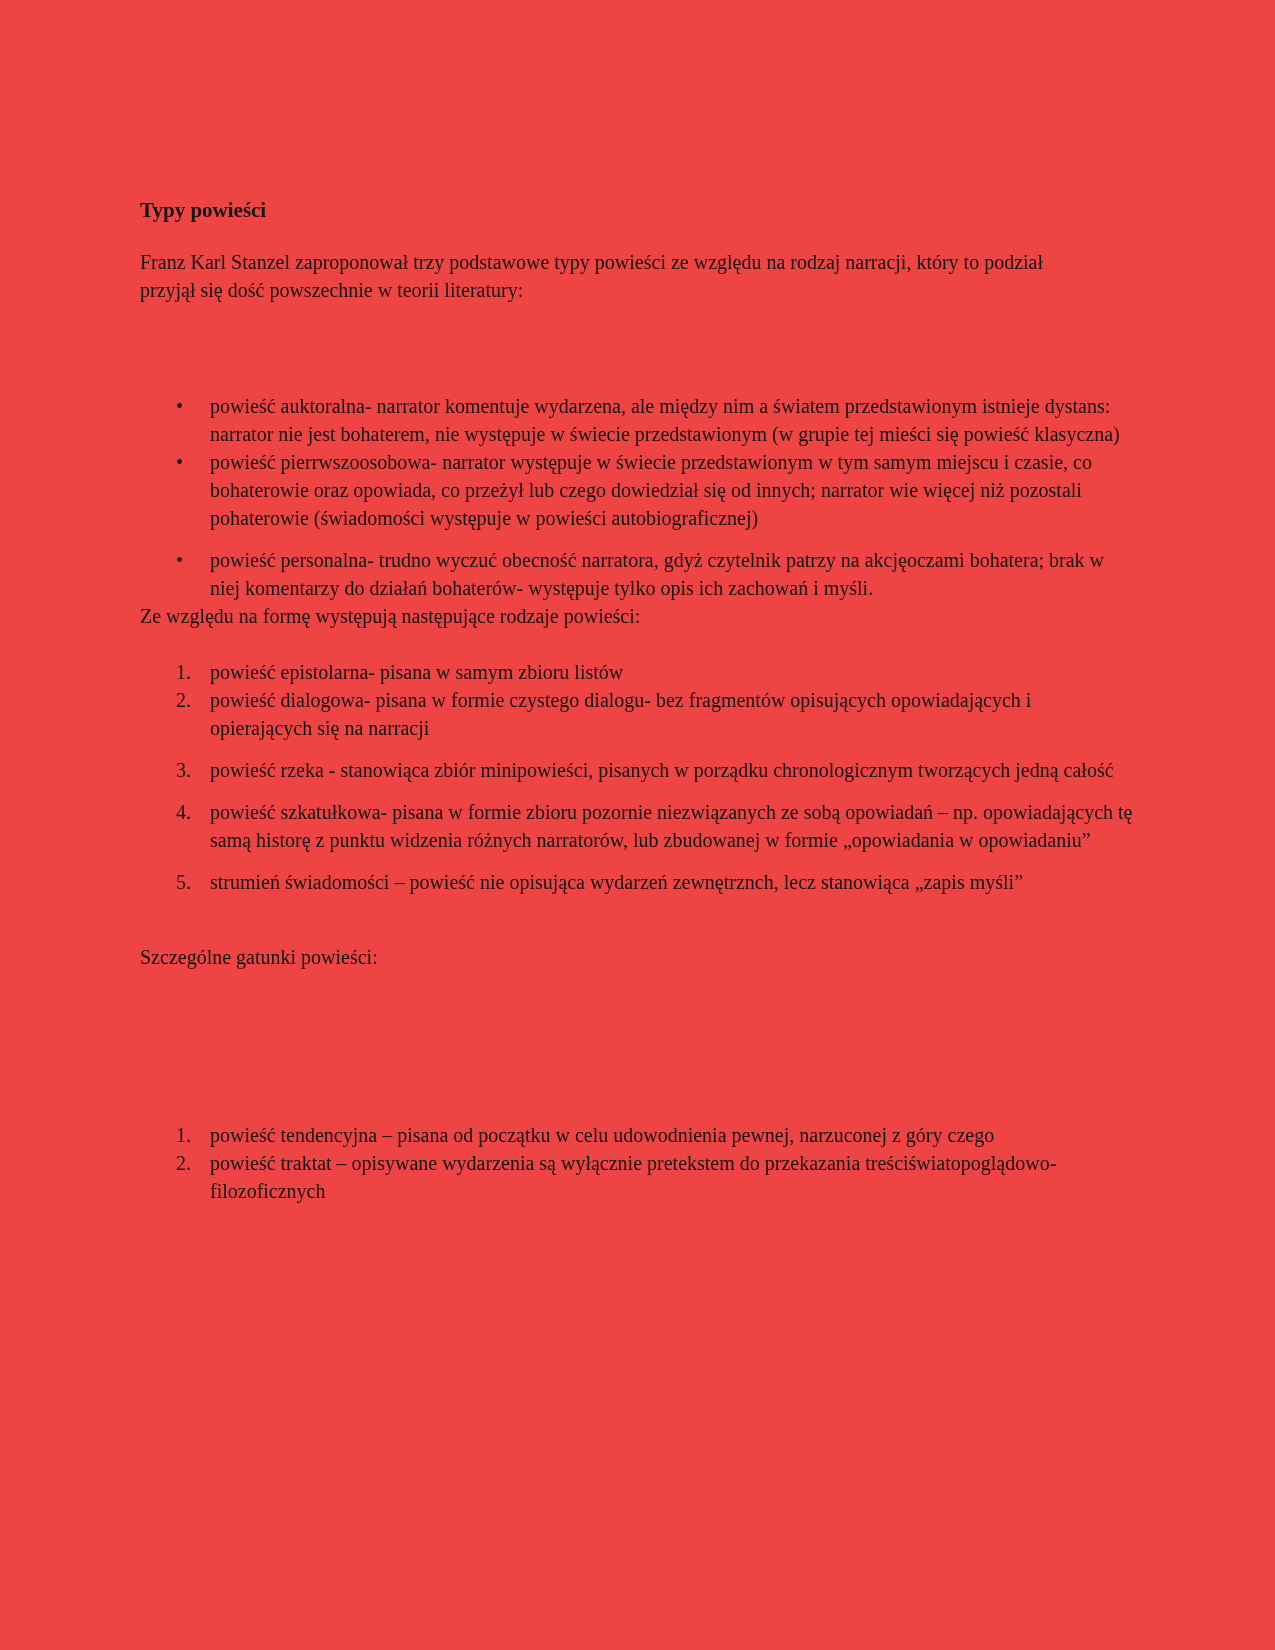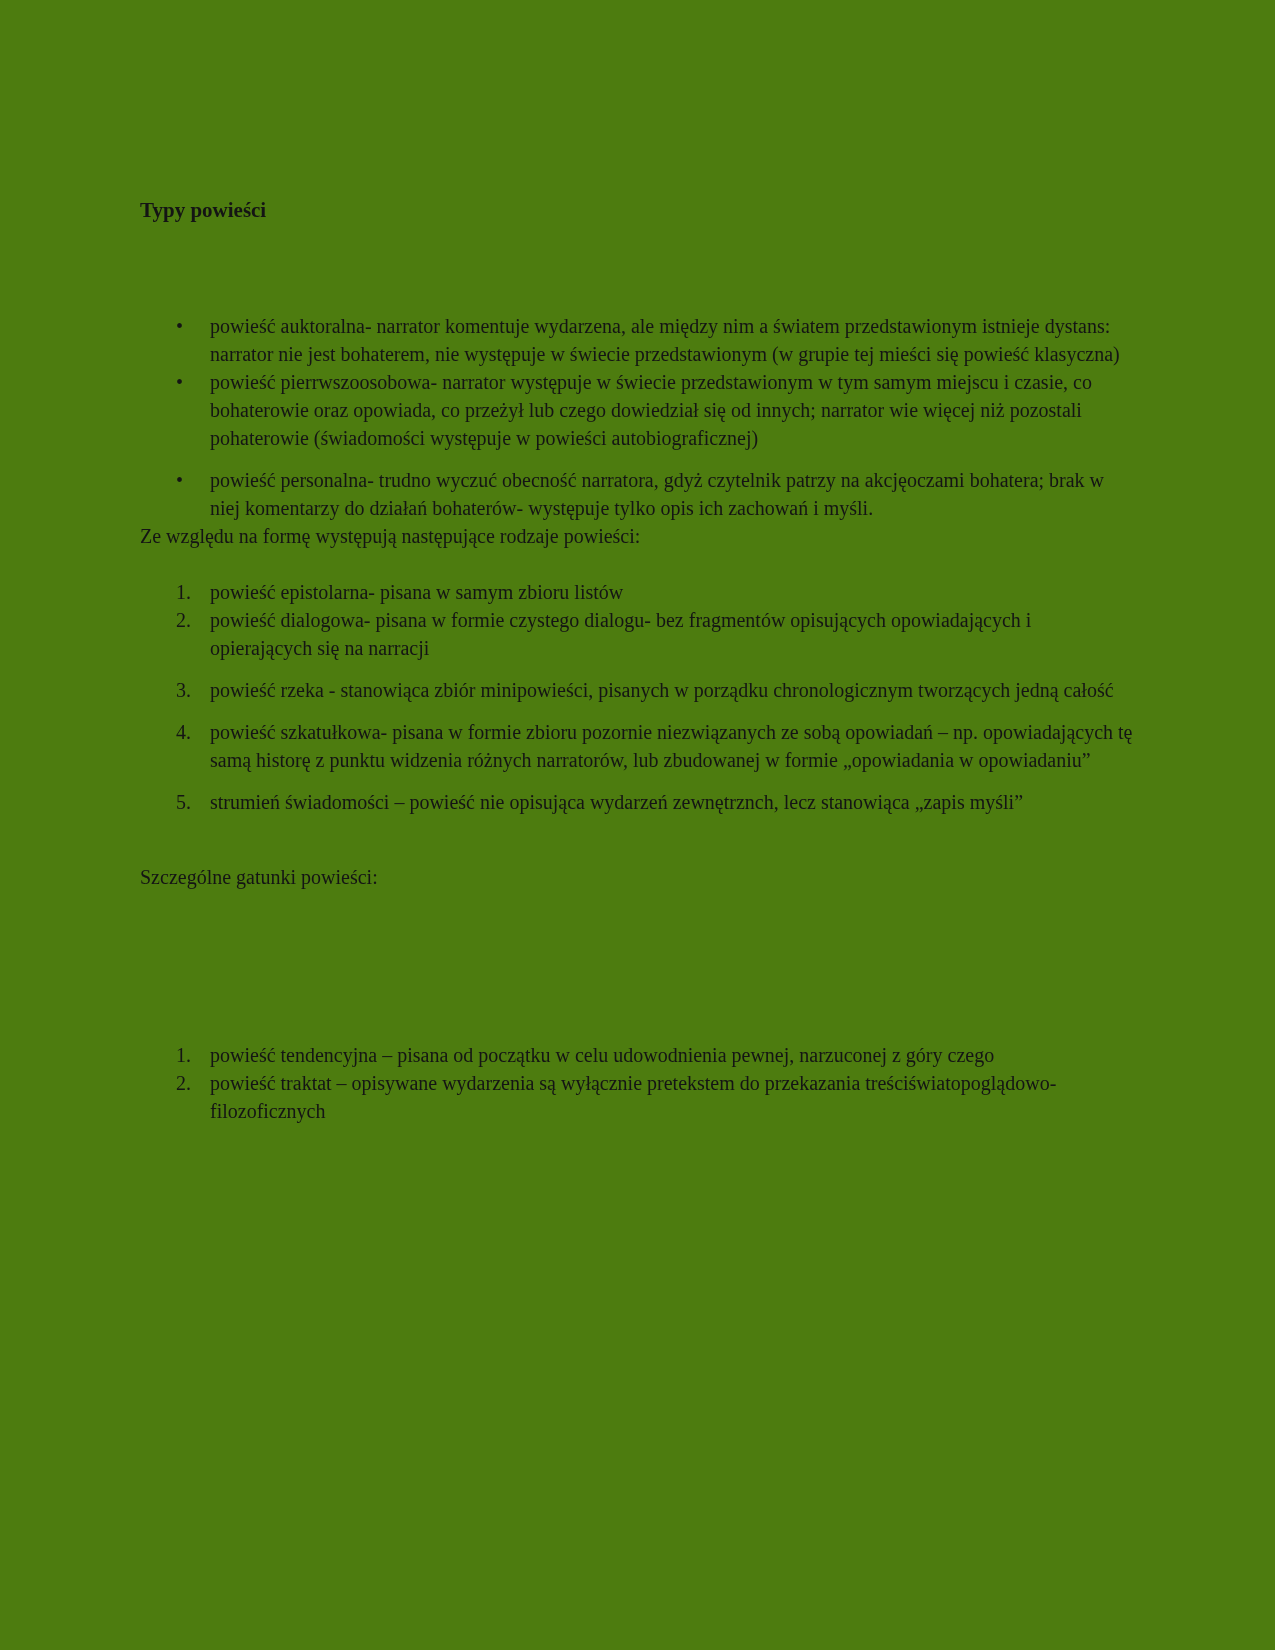"Typy powieści" .page { background: #4d7c0f -> #ef4444 }
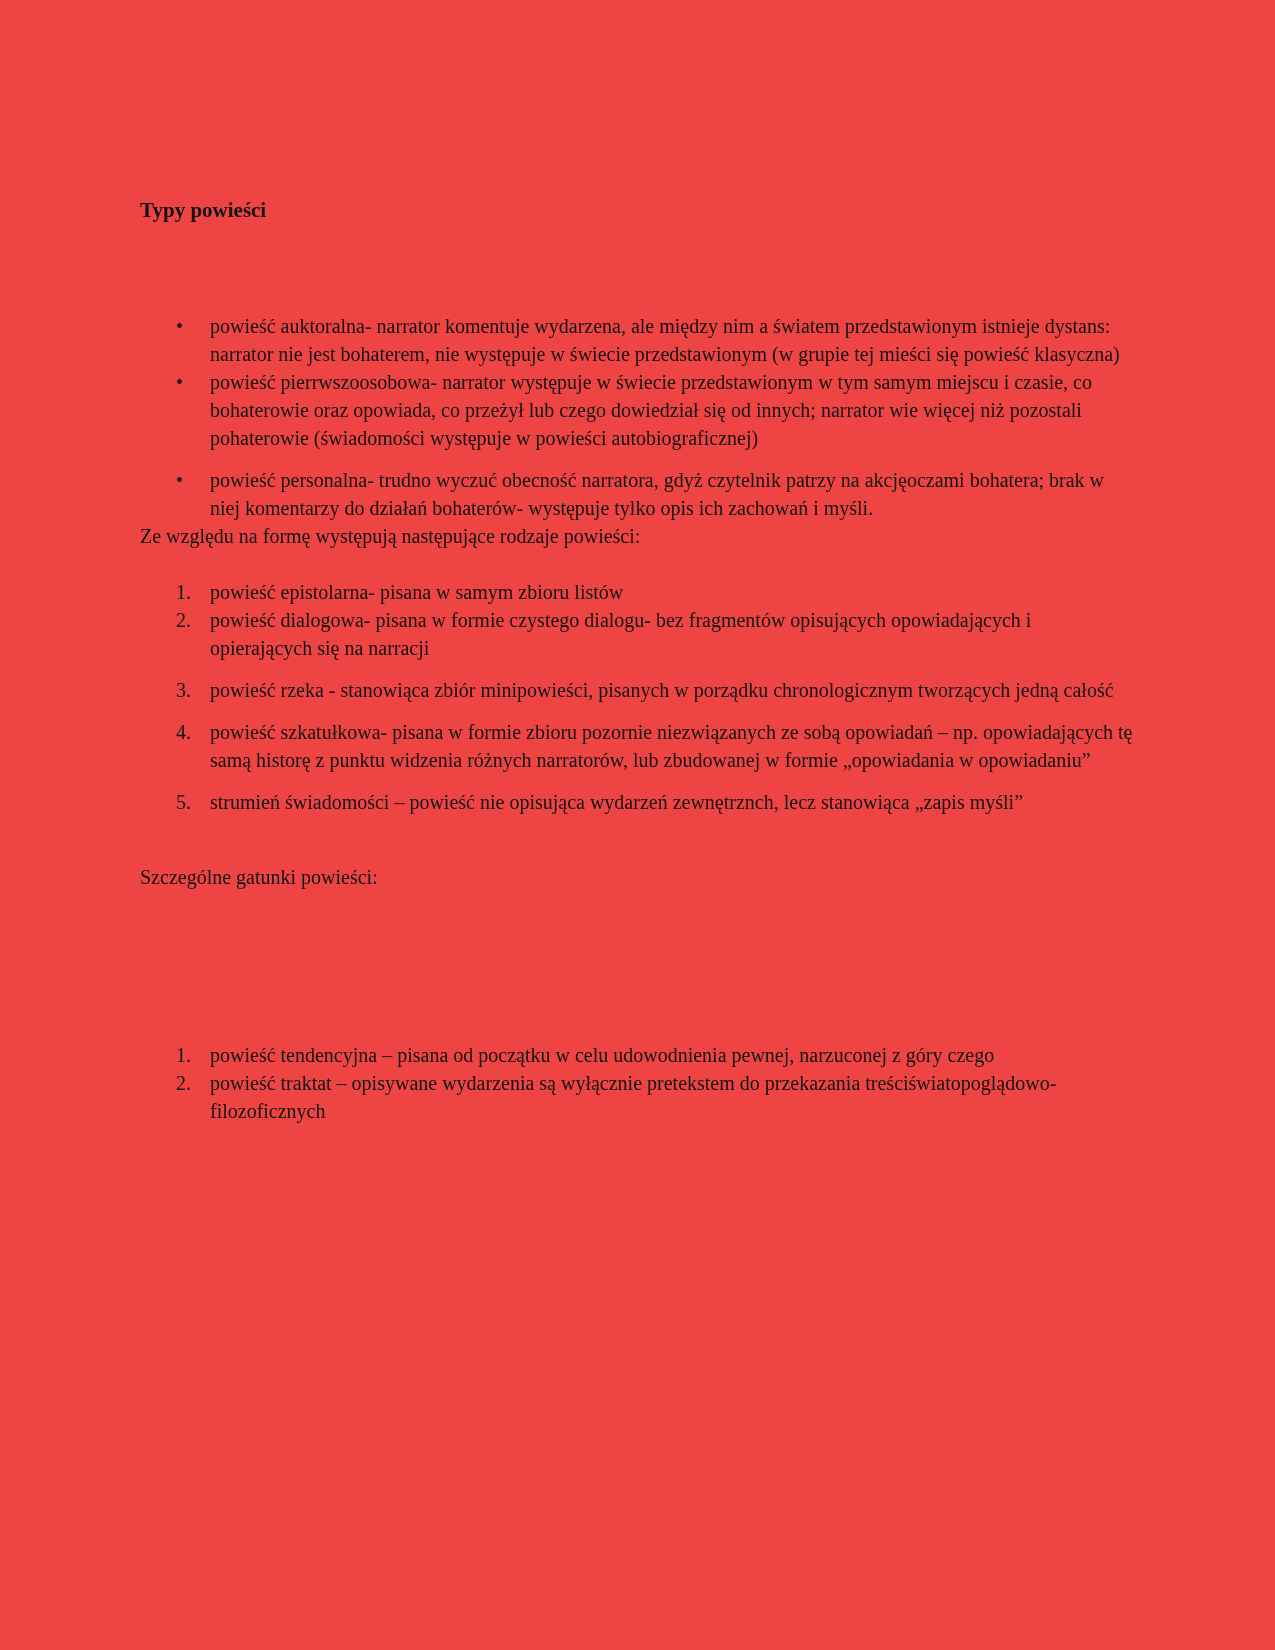"Franz Karl Stanzel zaproponował trzy" p.intro { html: none -> <p>Franz Karl Stanzel zaproponował trzy podstawowe typy powieści ze względu na rodzaj narracji, który to podział przyjął się dość powszechnie w teorii literatury:</p> }
